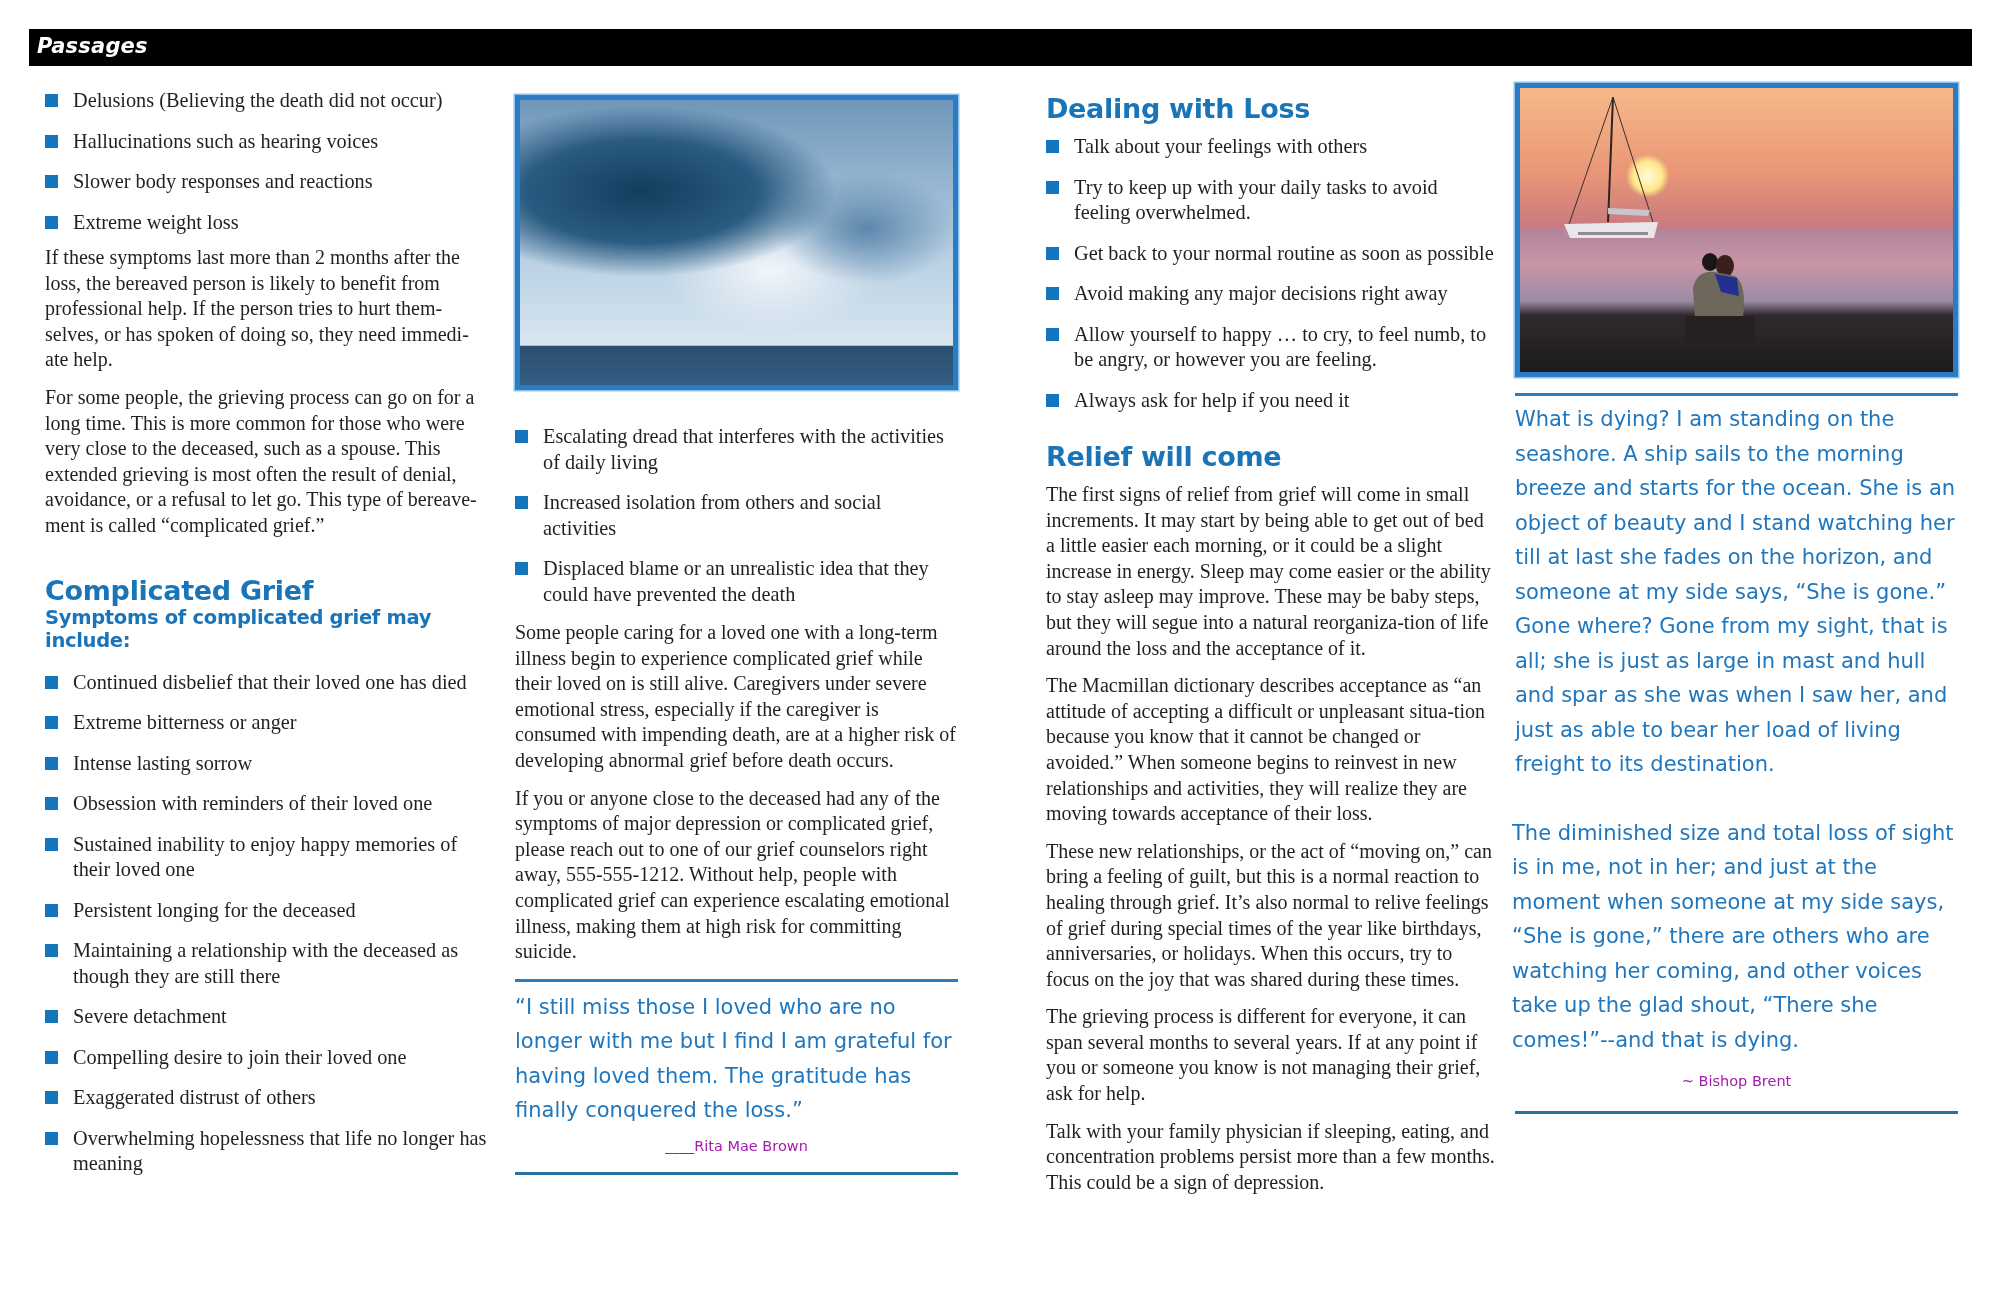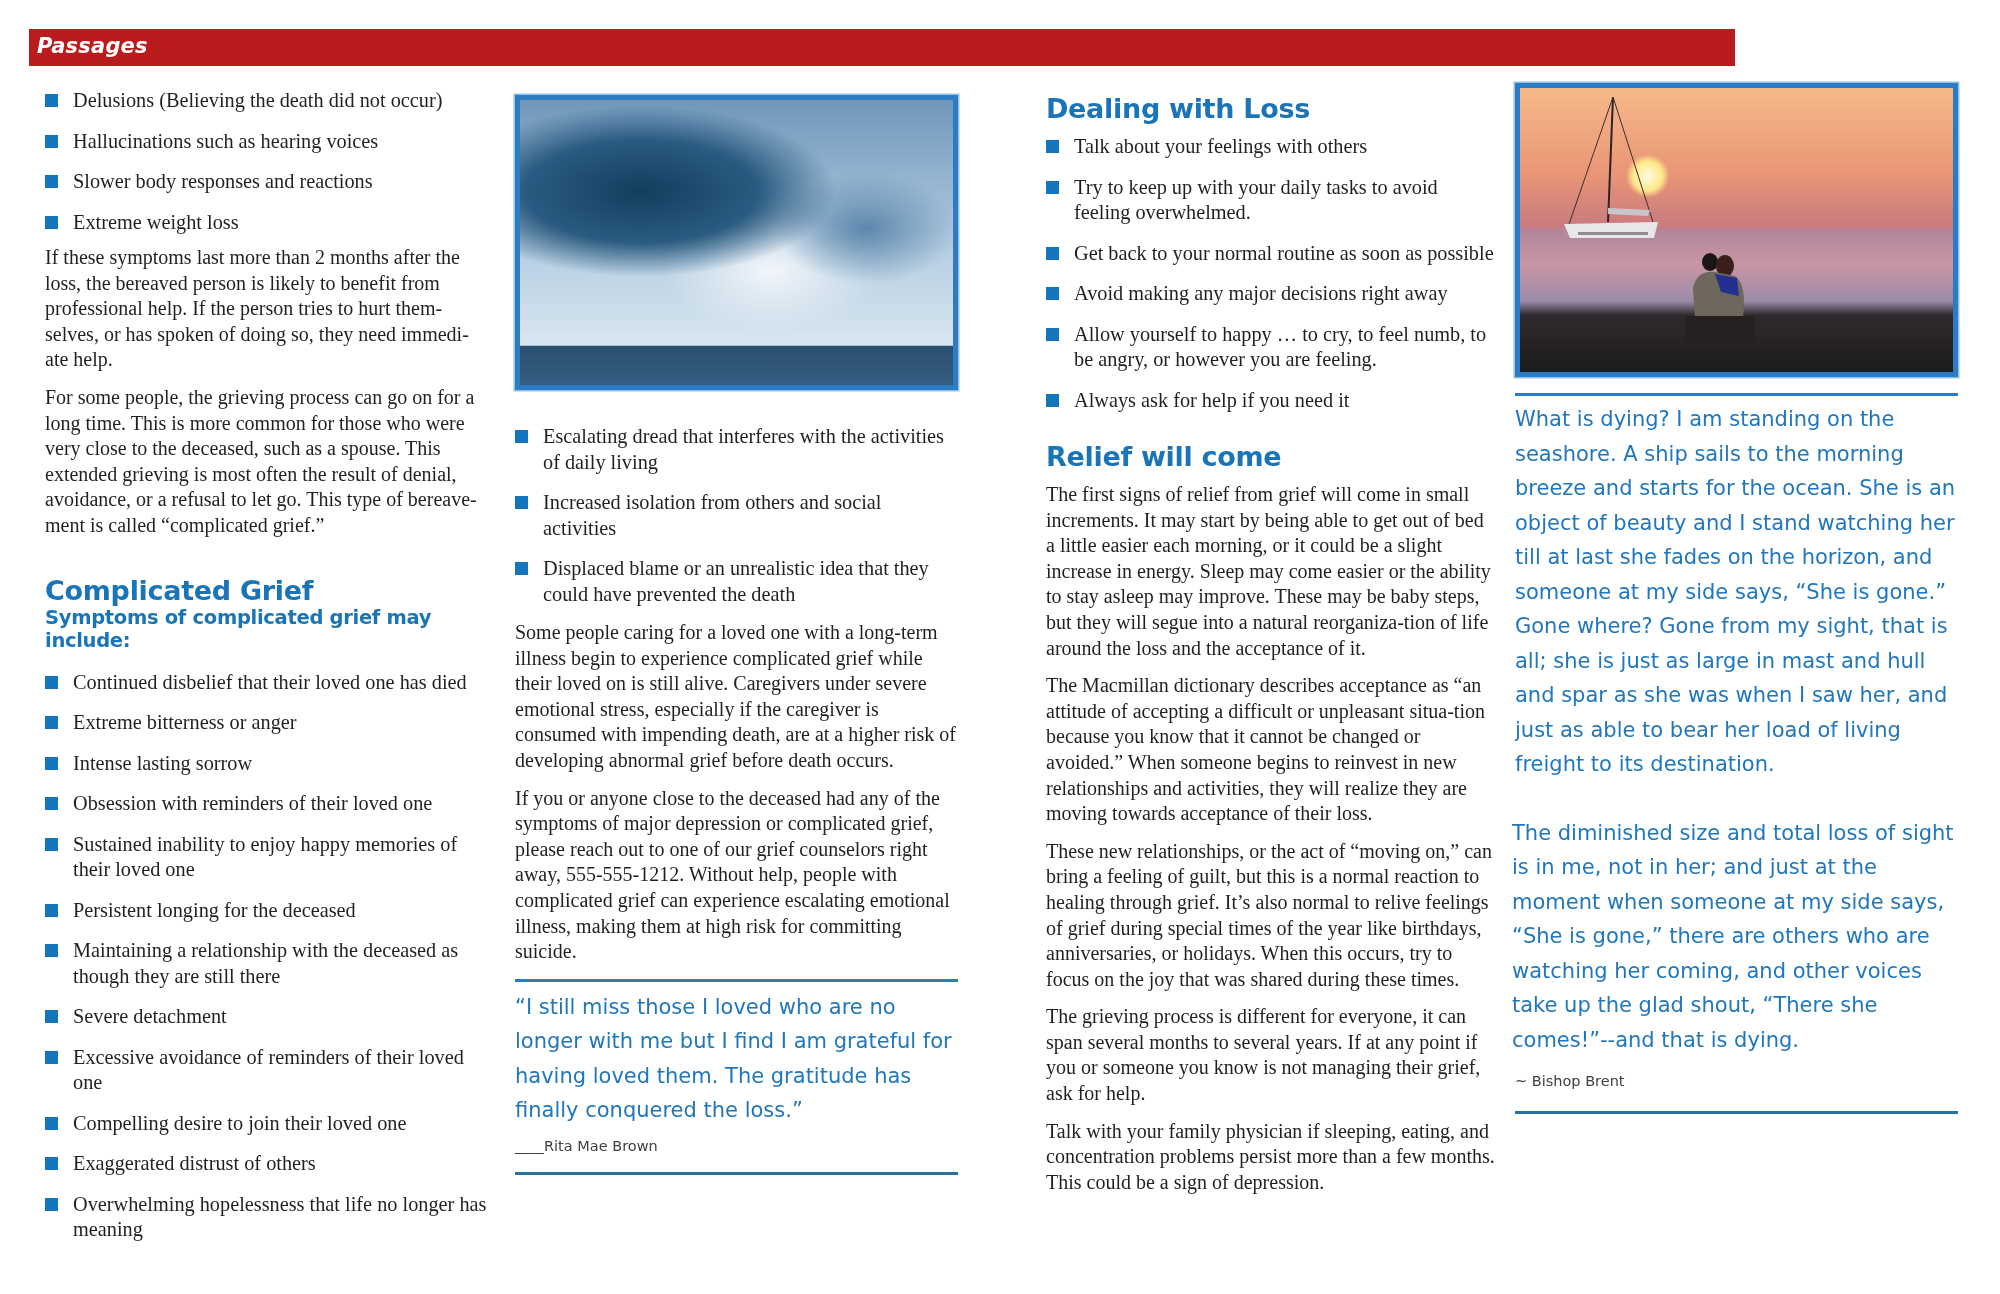"Passages" .bar { background: #b91c1c -> #000000; width: 1706px -> 1943px }
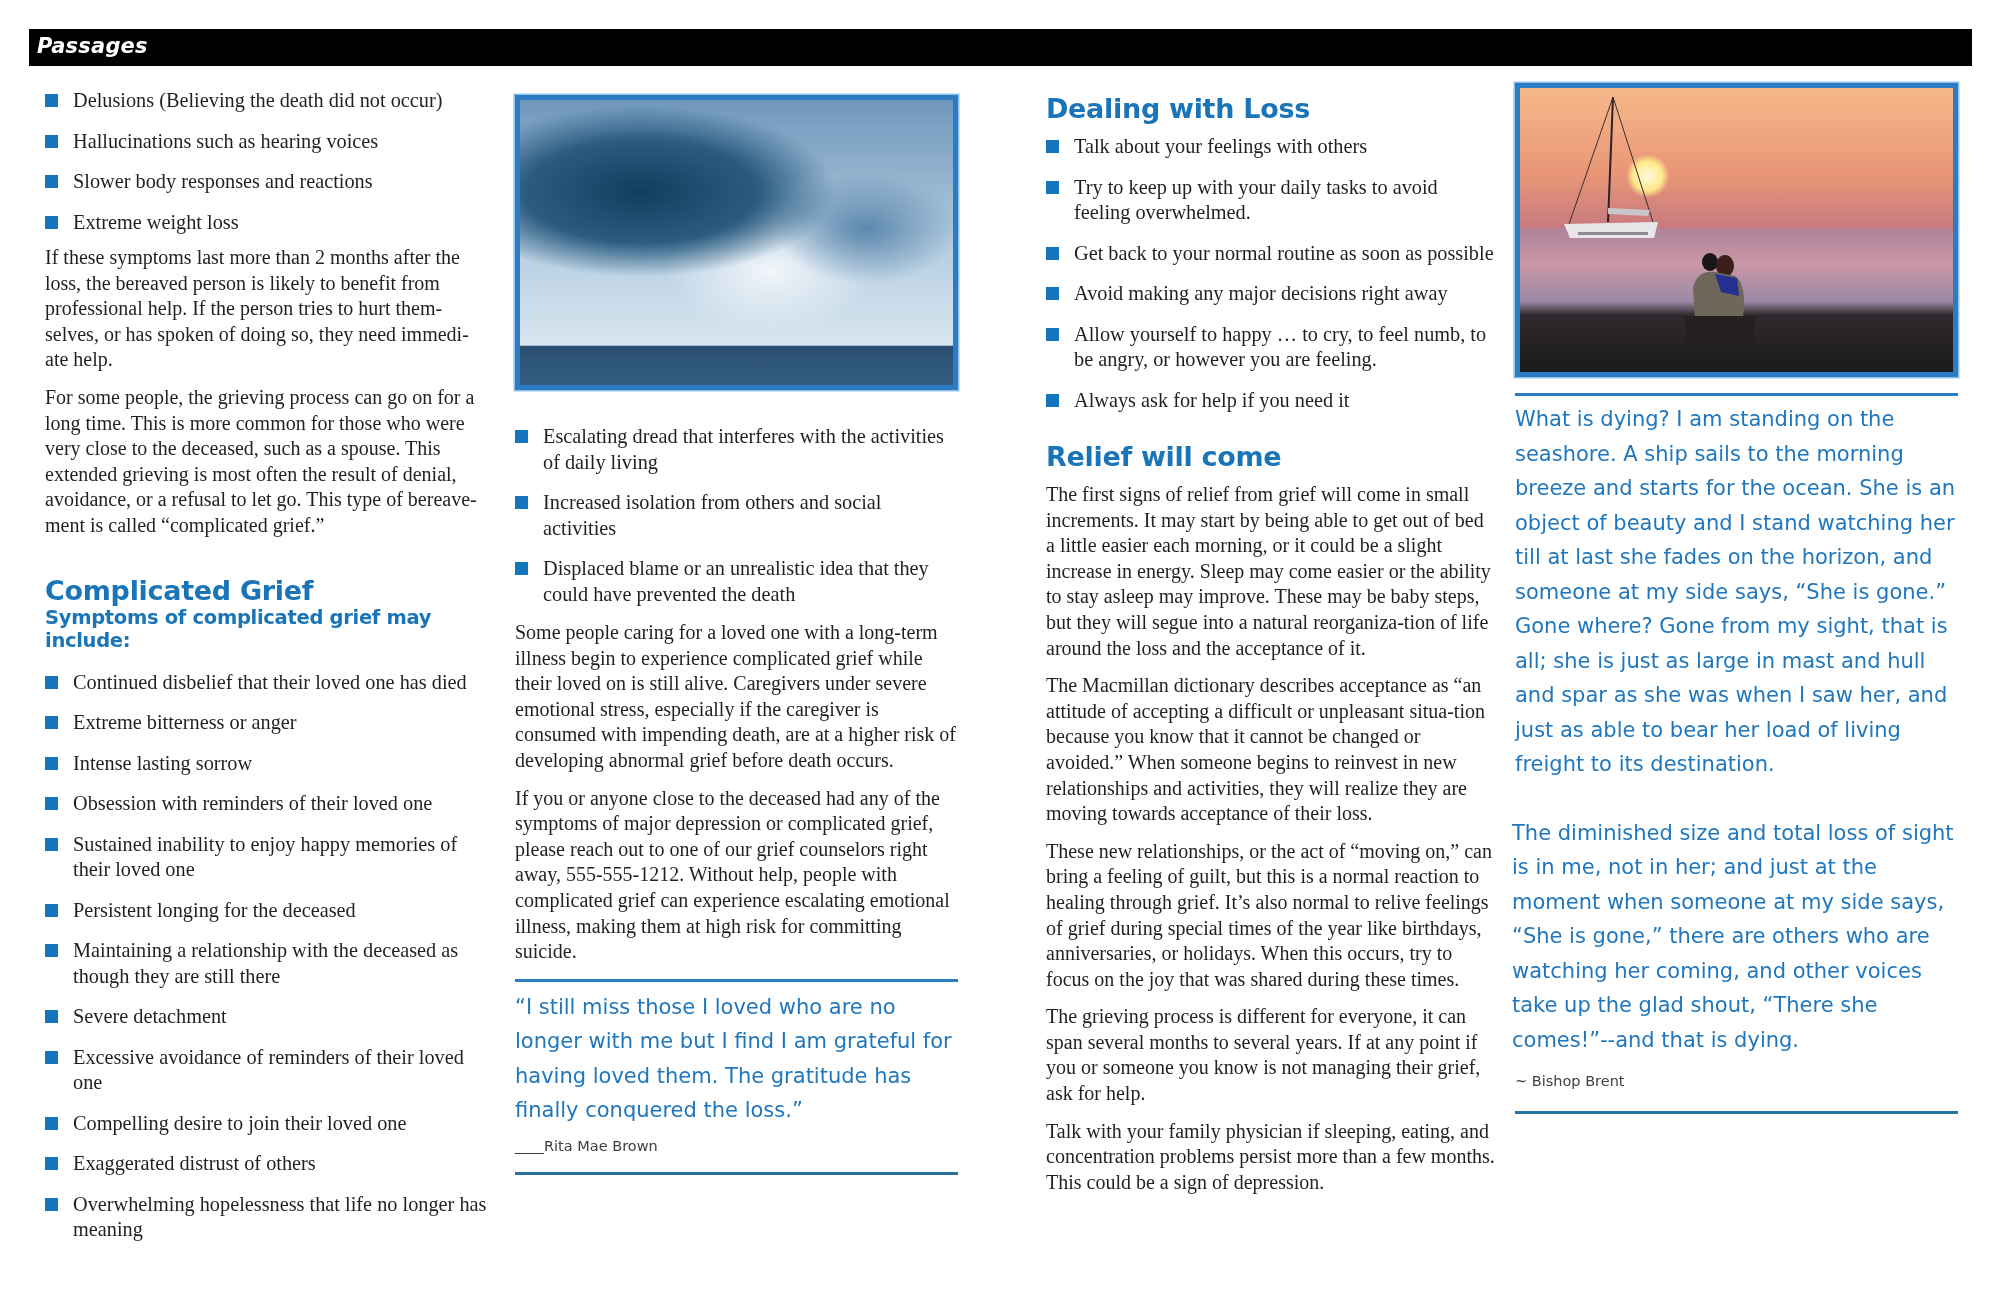"Excessive avoidance of reminders of" li { html: <li><span></span><span>Excessive avoidance of reminders of their loved one</span></li> -> none }
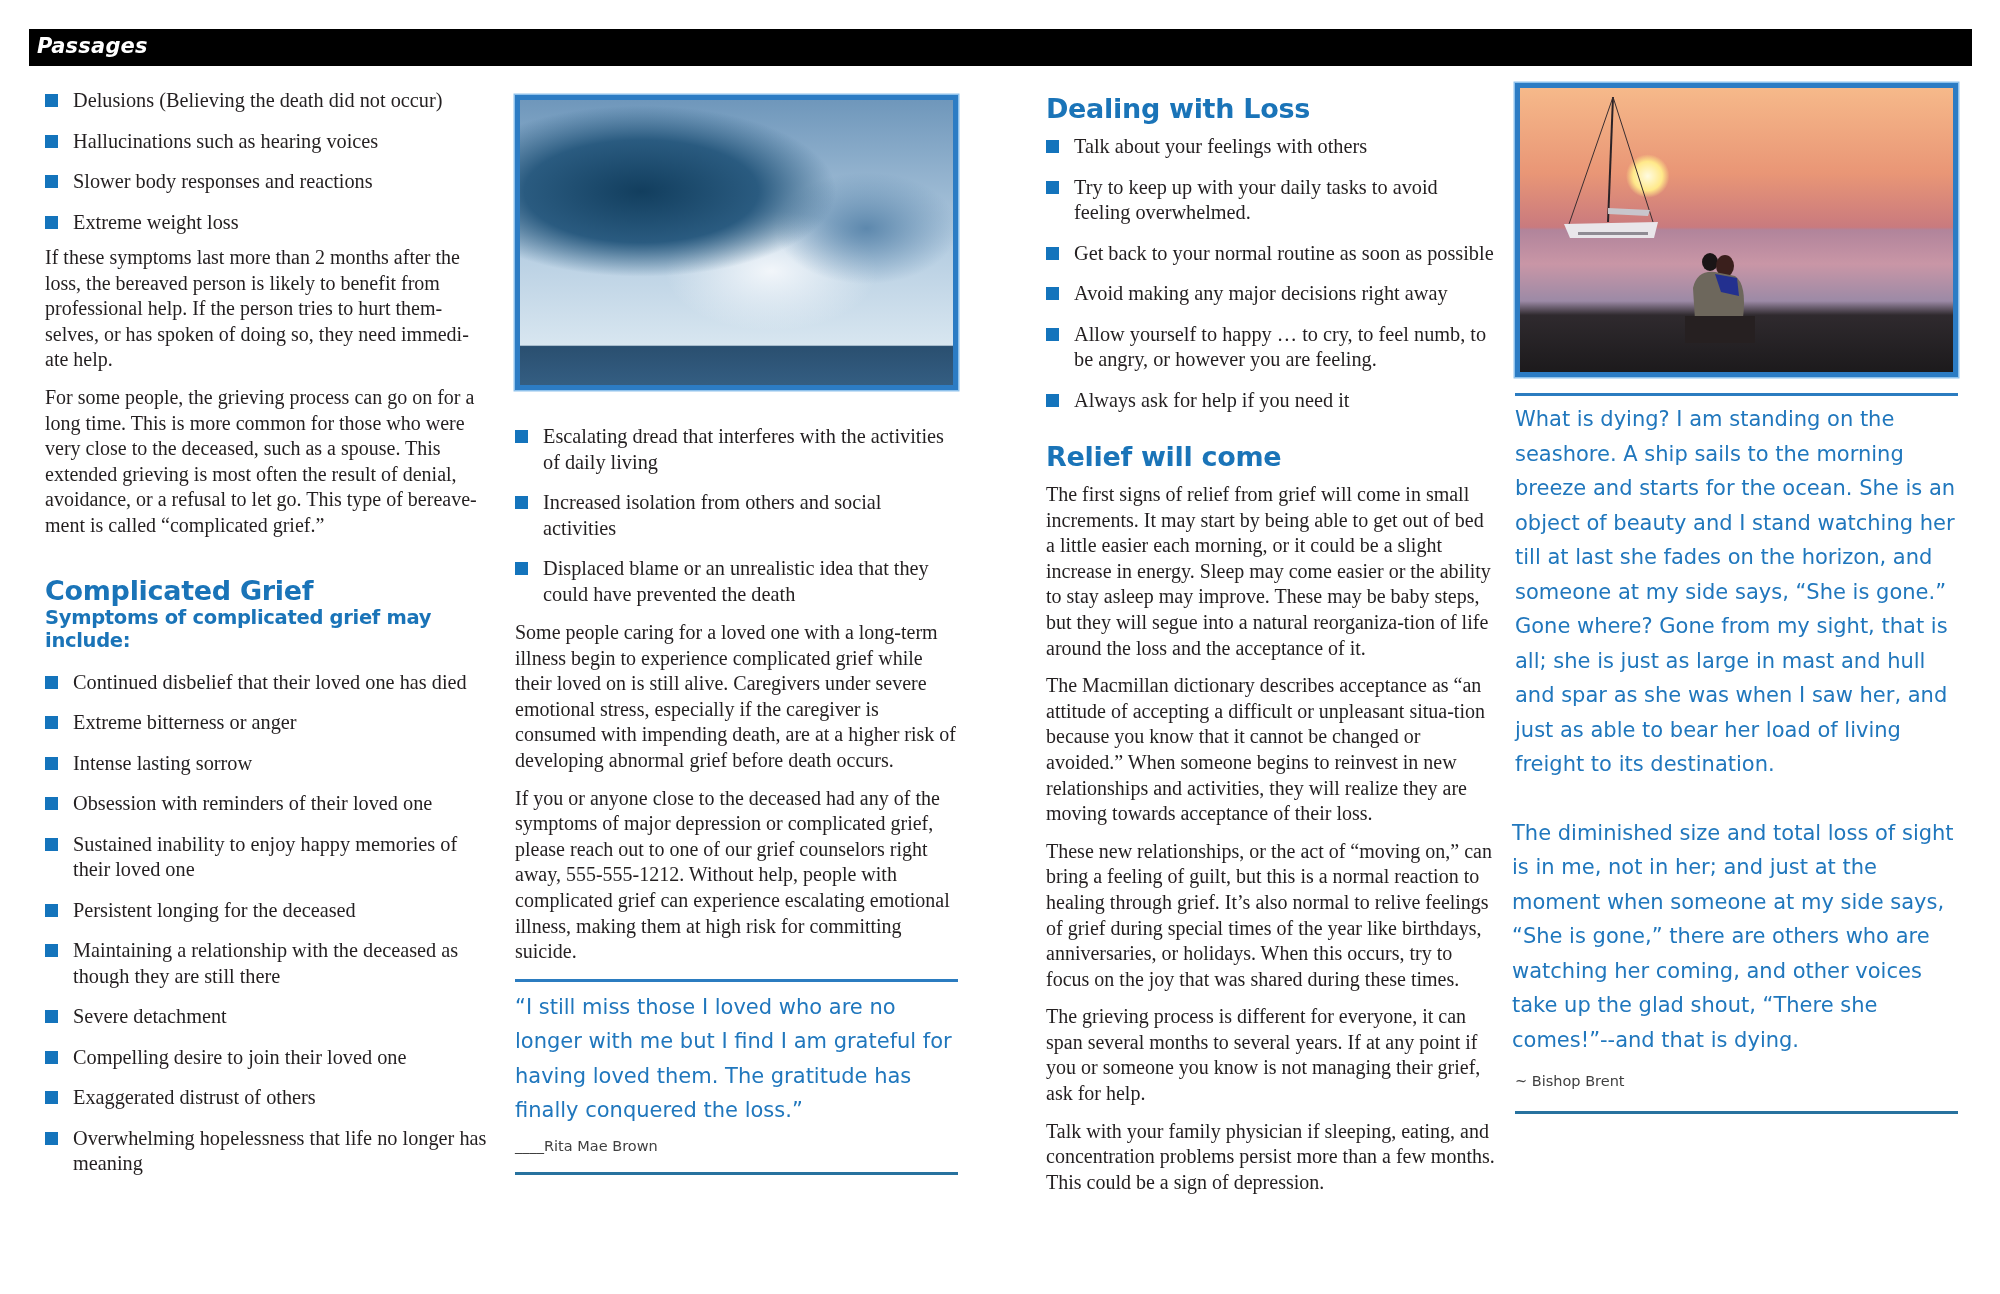"~ Bishop Brent" .attrib { color: #404040 -> #a21caf; text-align: left -> center }
